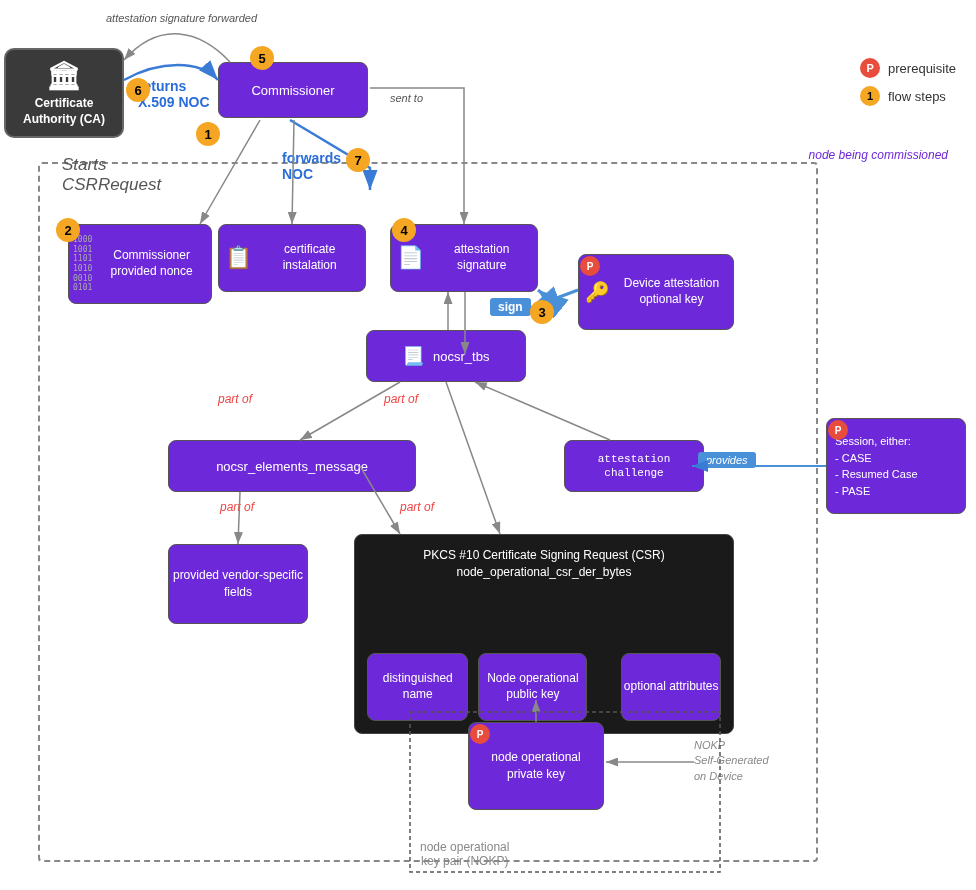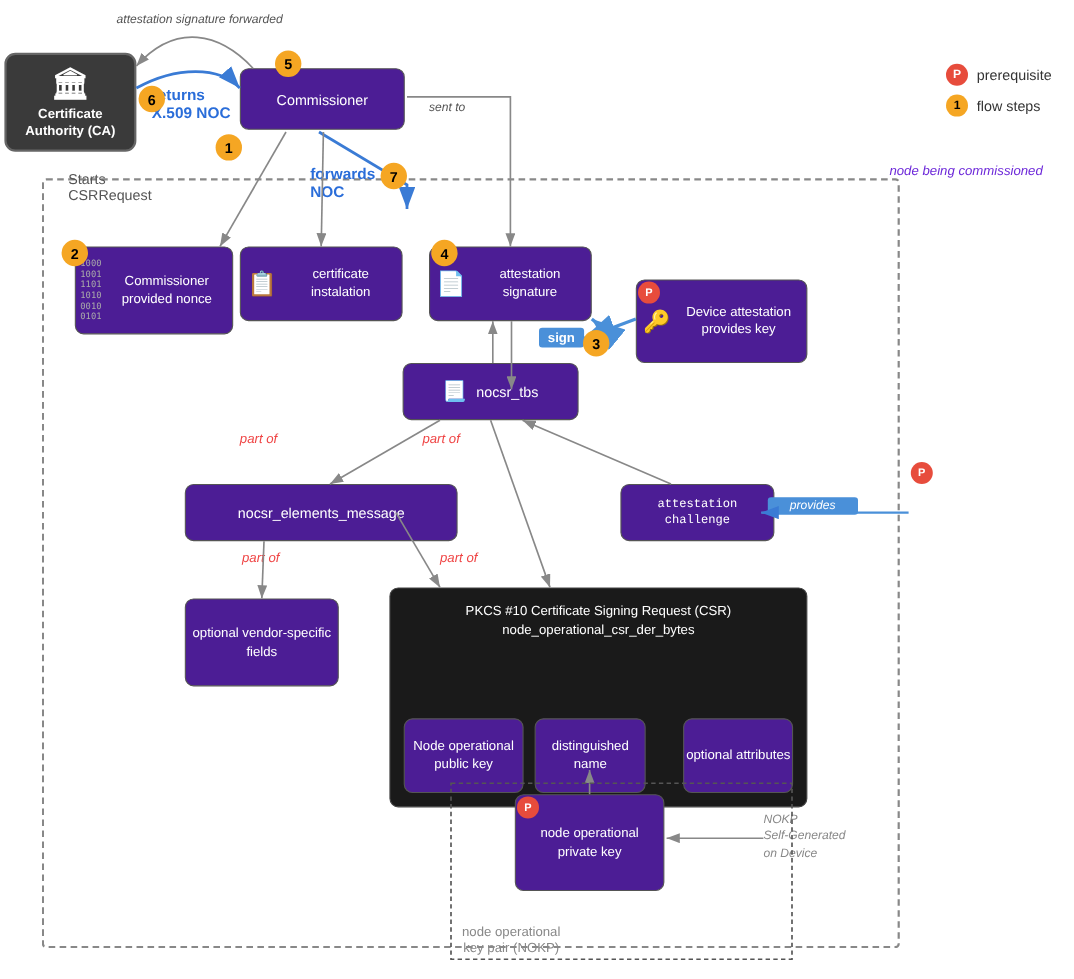"Commissioner" .box-dark { background: #4c1d95 -> #6d28d9 }
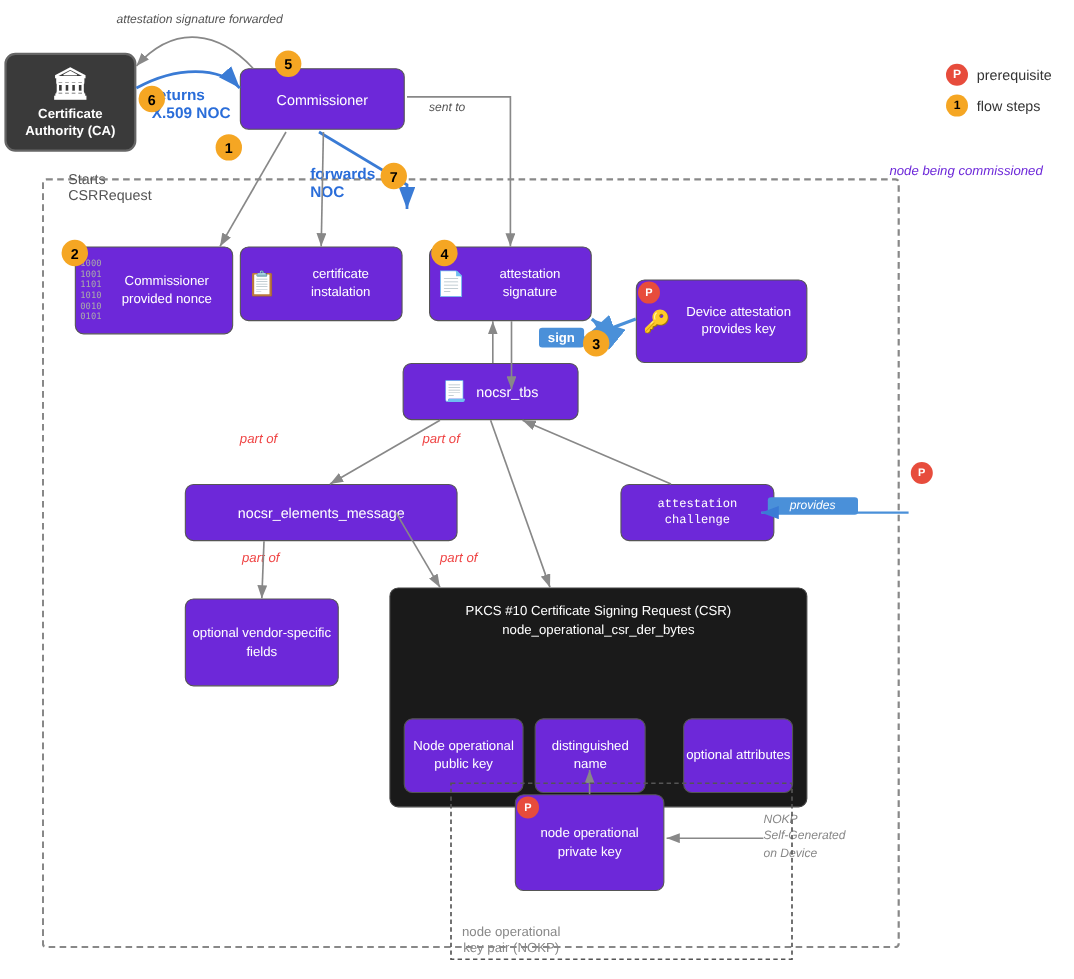"Starts" div { font-size: 13px -> 17px; font-style: none -> italic }
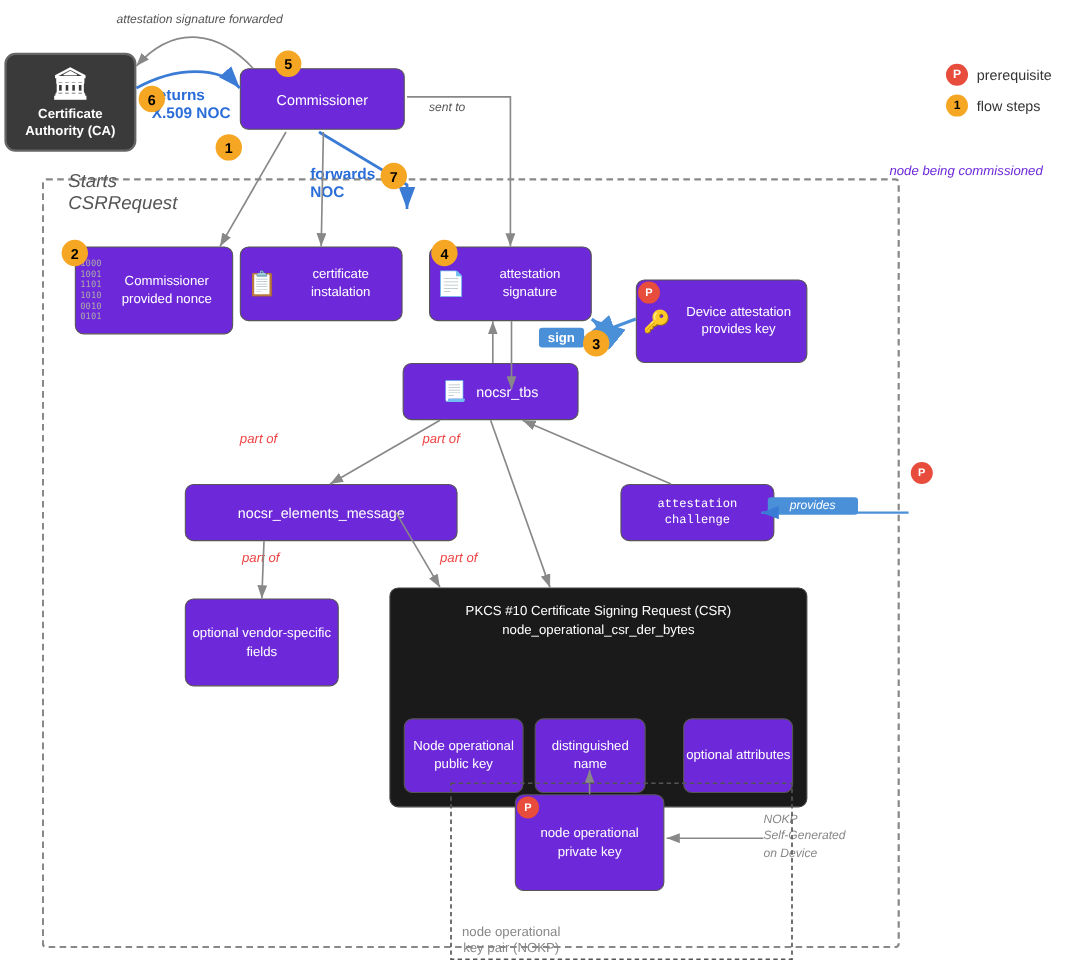"Device attestation provides key" div { text: provides -> optional }
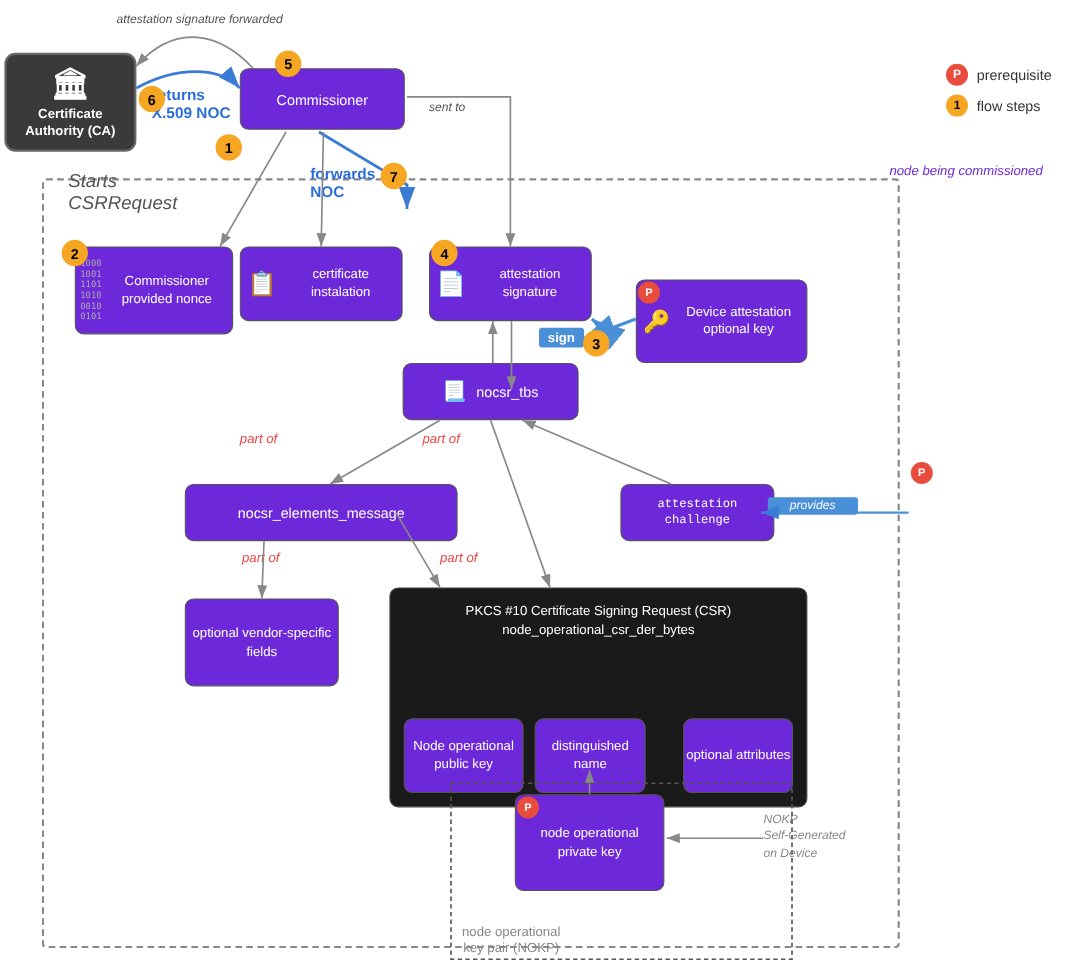"Session, either:" div.box { html: none -> <div> <div>Session, either:<br>- CASE<br>- Resumed Case<br>- PASE</div> </div> }
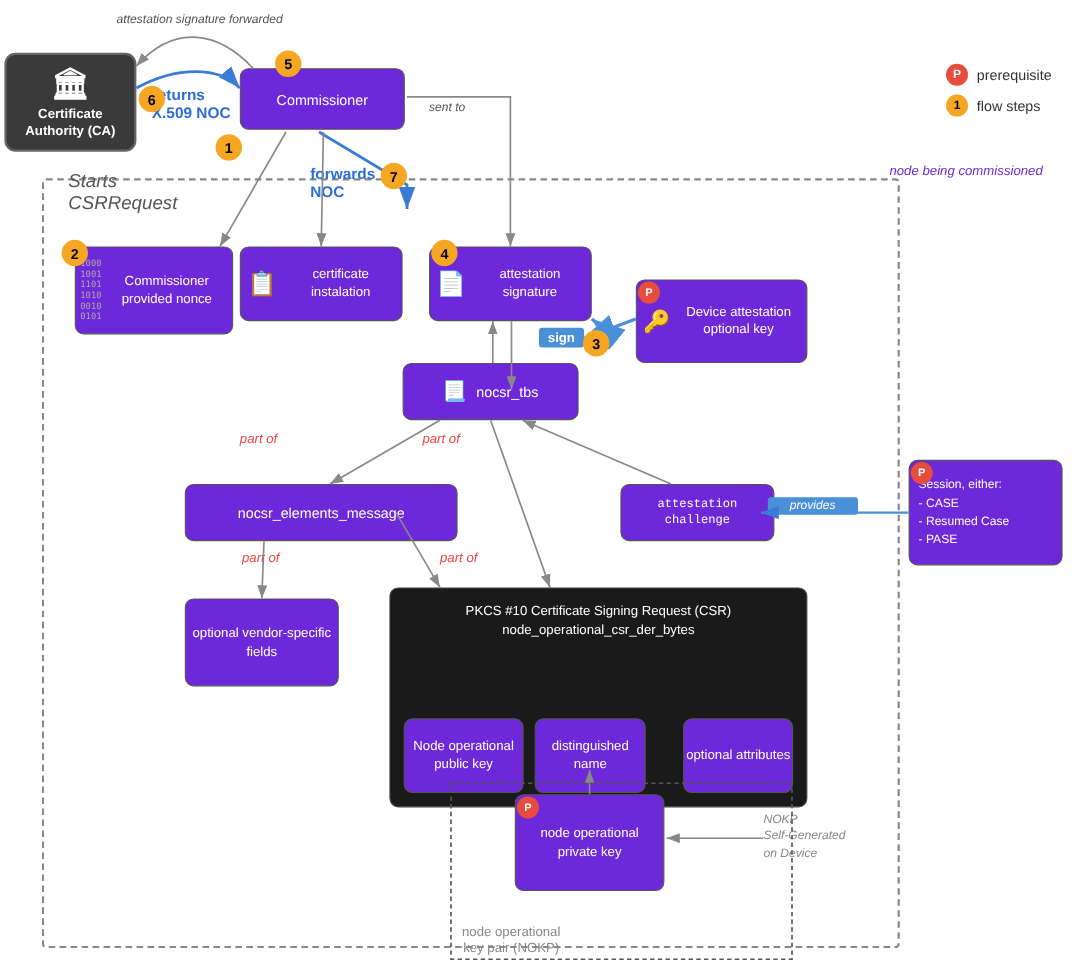"provides" .provides-label { padding: 2px 20px -> 2px 8px }
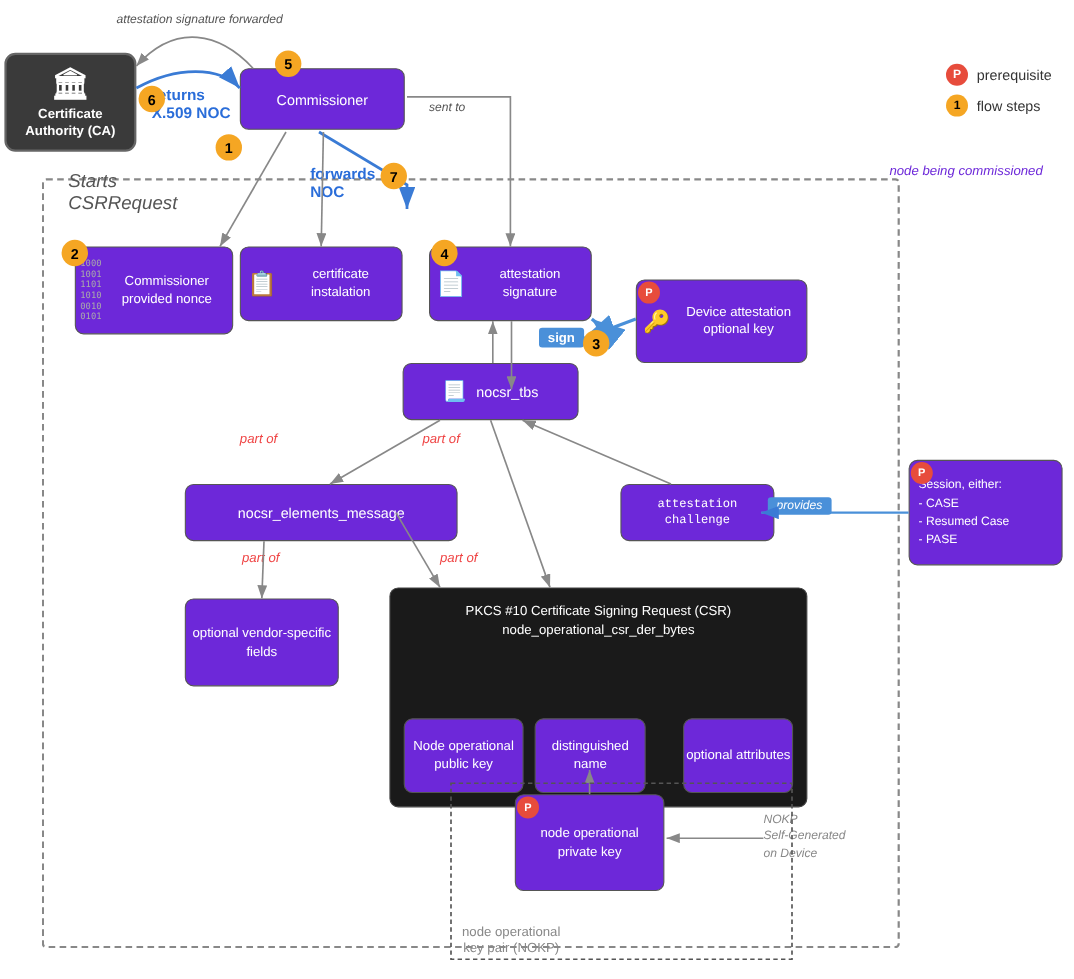"optional vendor-specific fields" span { text: optional -> provided }
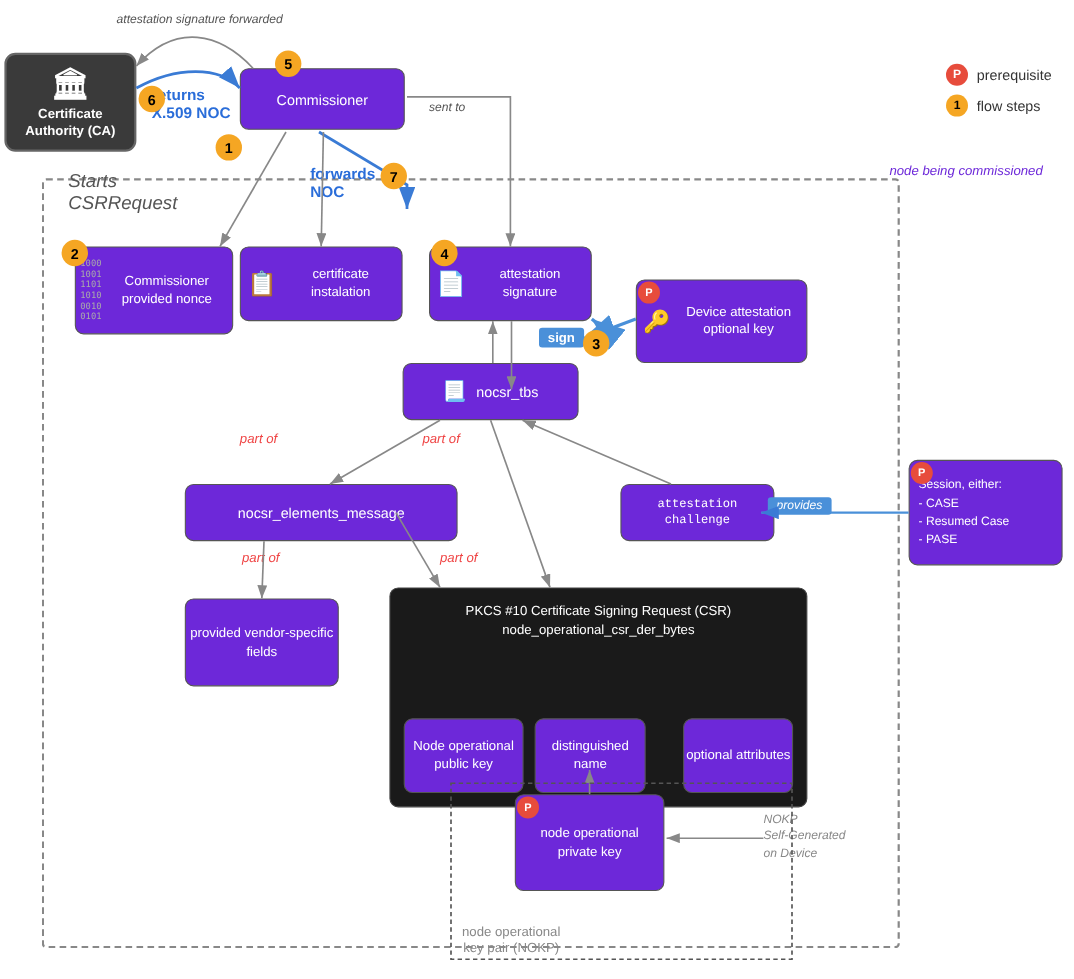"Node operational public key" div.box { order: before "distinguished name" -> after "distinguished name" }
